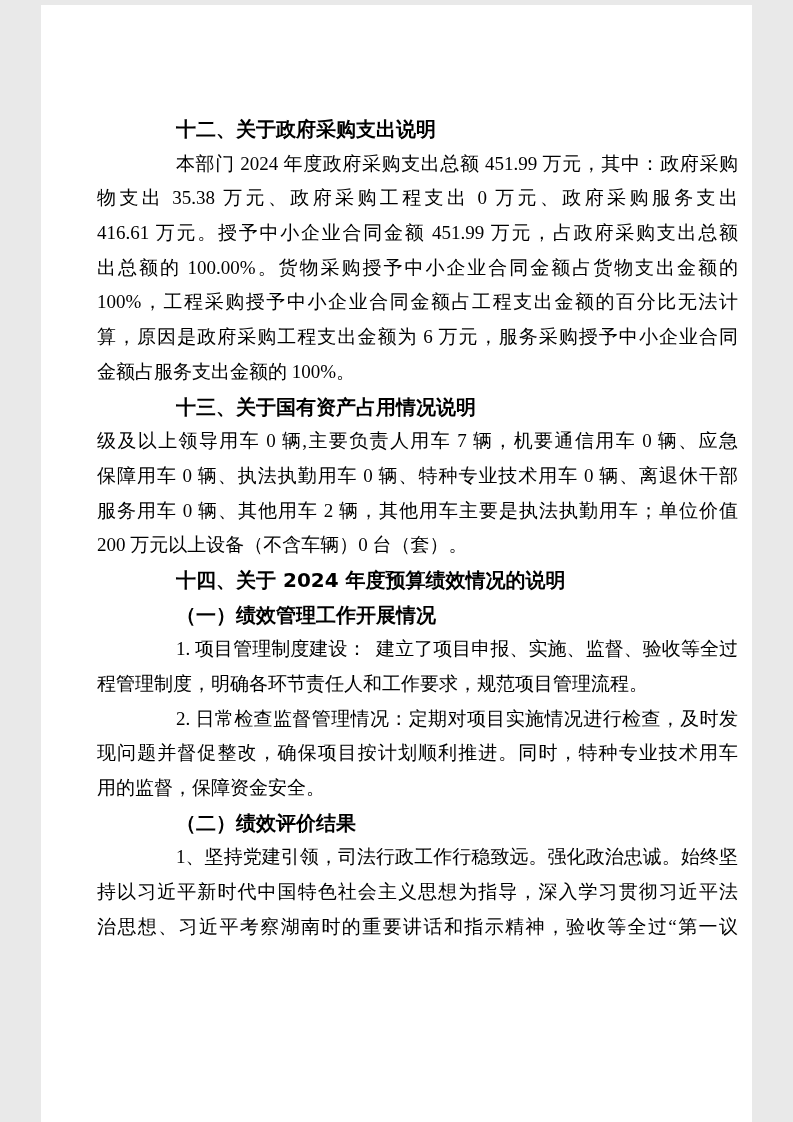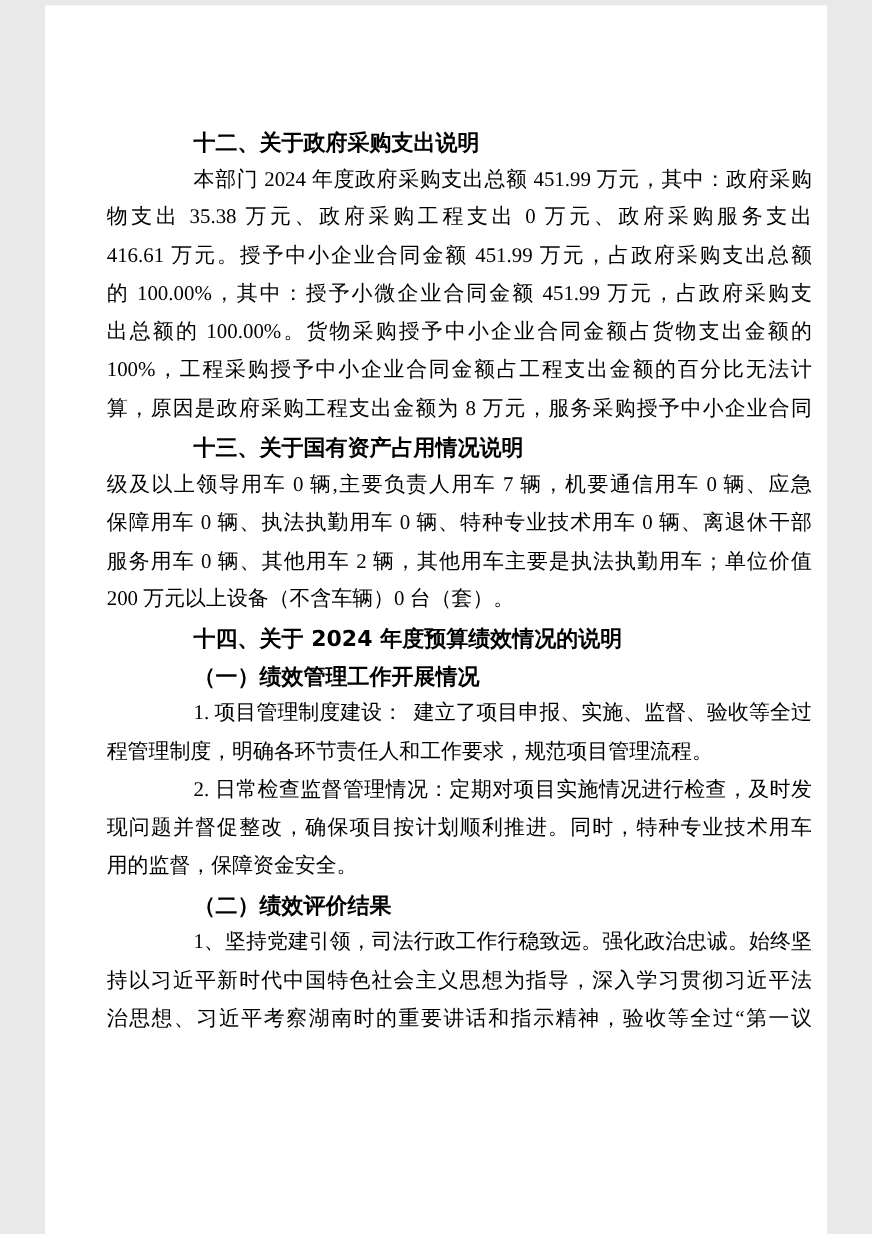"的 100.00%，其中：授予小微企业合同金额 451.99 万元，占政府采购支" div.line { html: <div>的 100.00%，其中：授予小微企业合同金额 451.99 万元，占政府采购支</div> -> none }
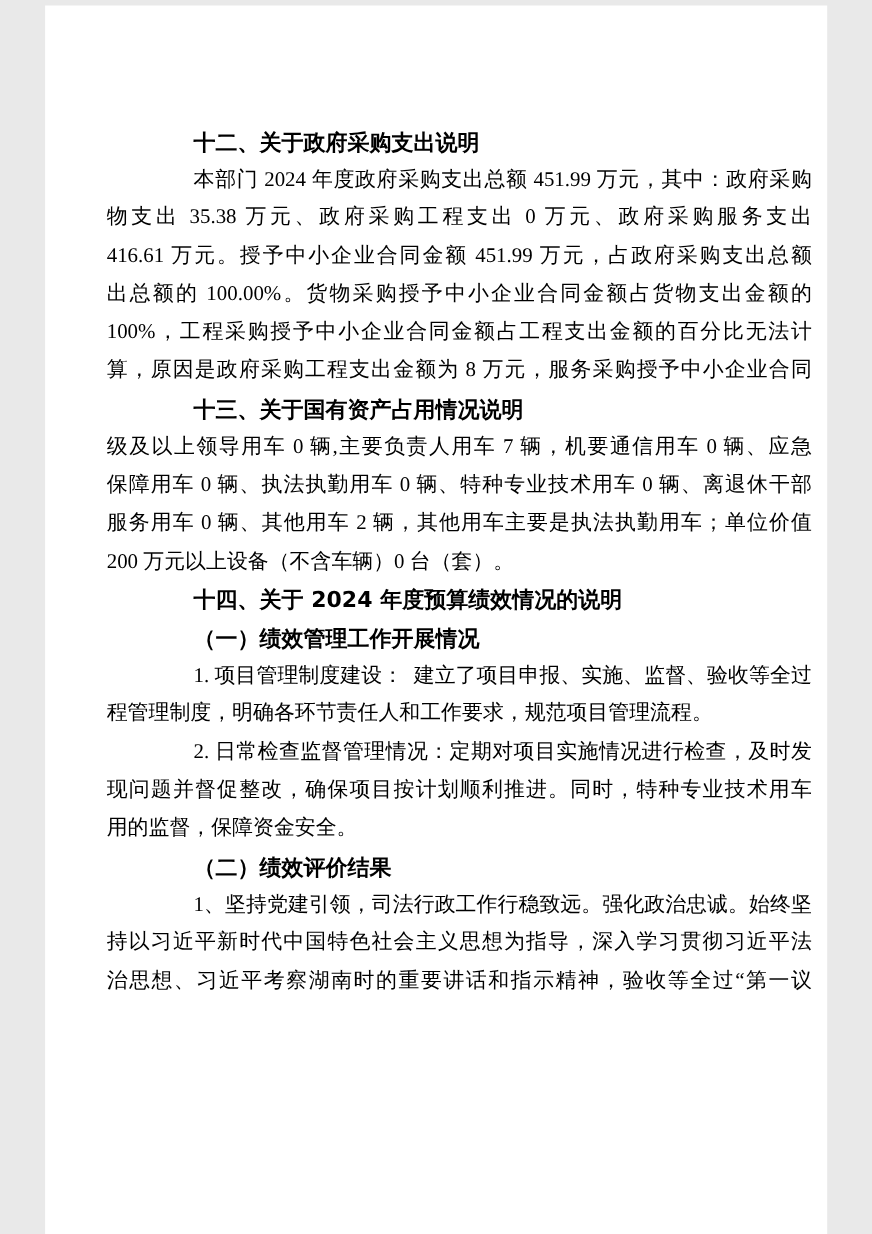"算，原因是政府采购工程支出金额为 8 万元，服务采购授予中小企业合同" div.line { text: 8 -> 6 }
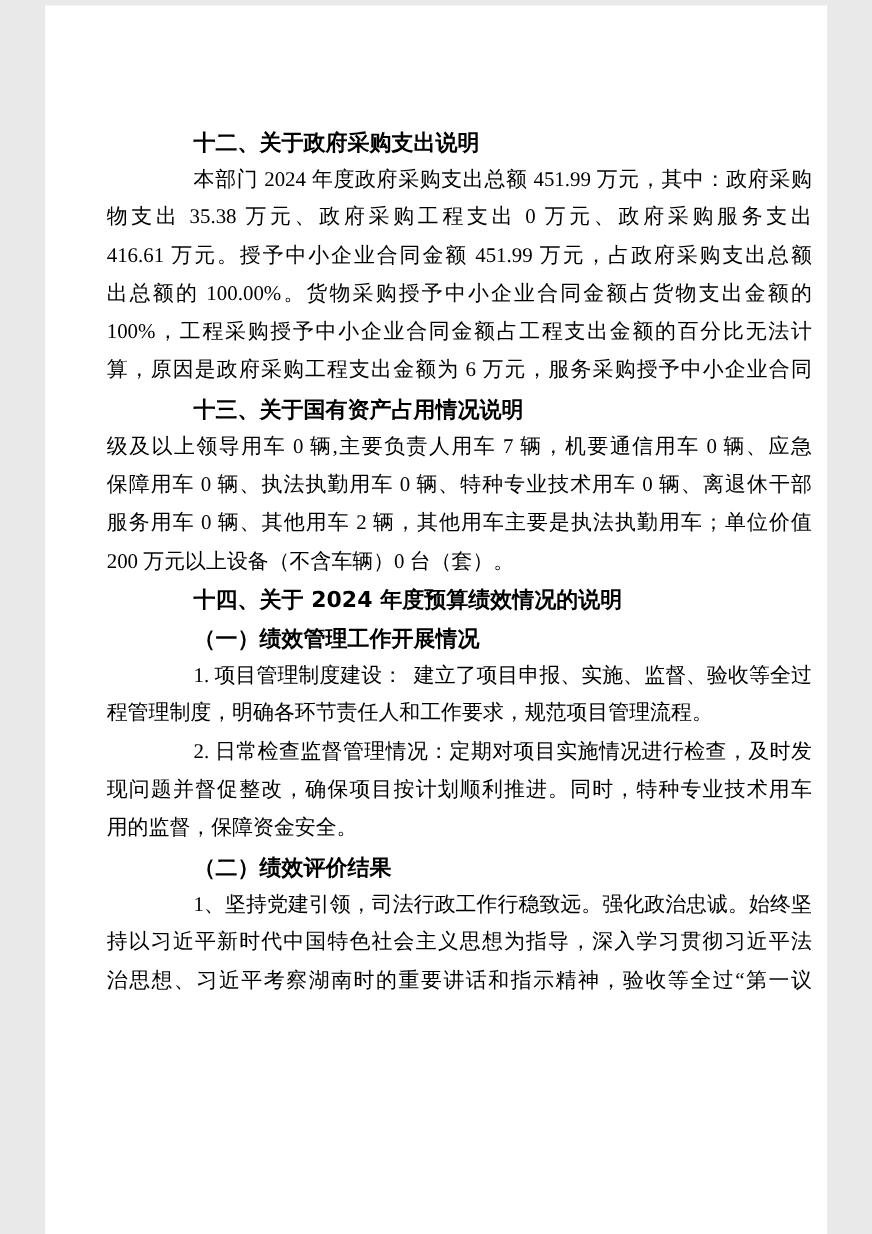"金额占服务支出金额的 100%。" div.line { html: none -> <div>金额占服务支出金额的 100%。</div> }
